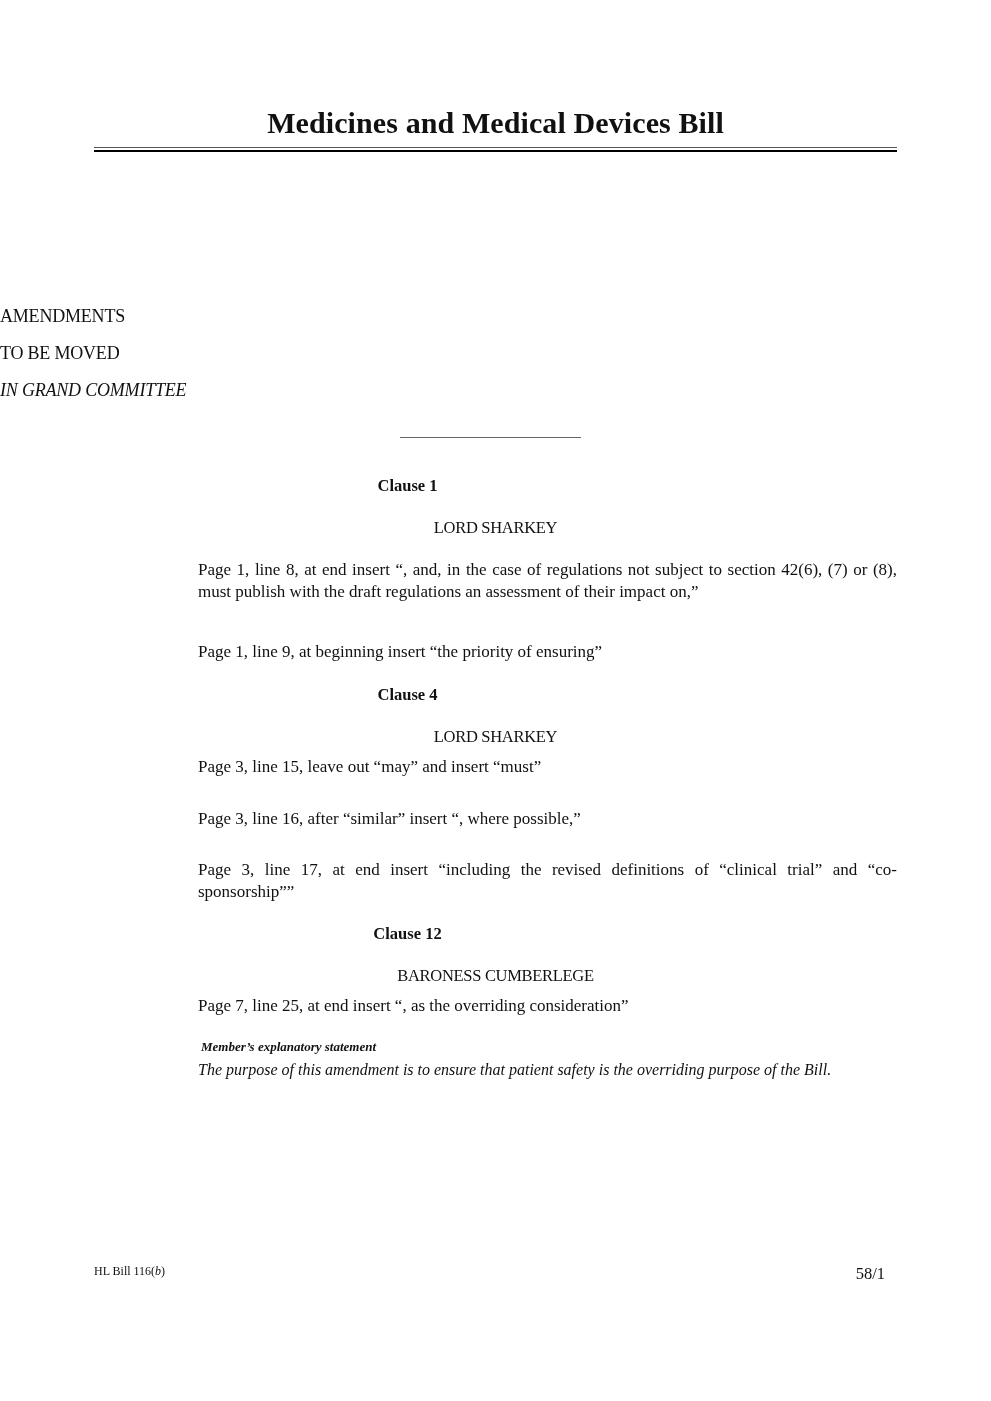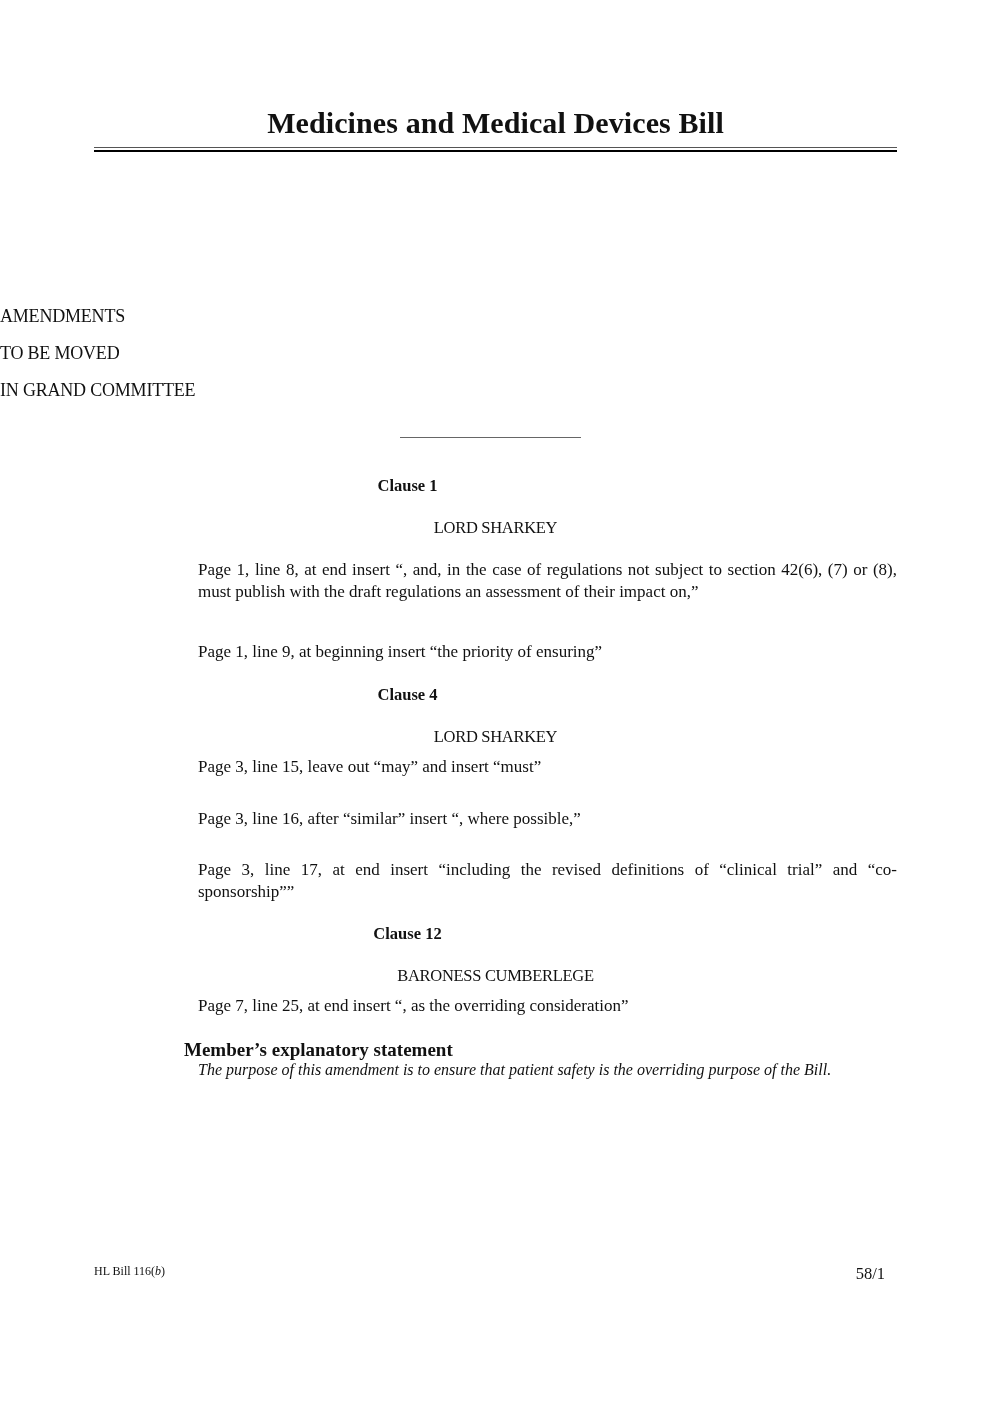"IN GRAND COMMITTEE" div.heading-line { font-style: none -> italic }
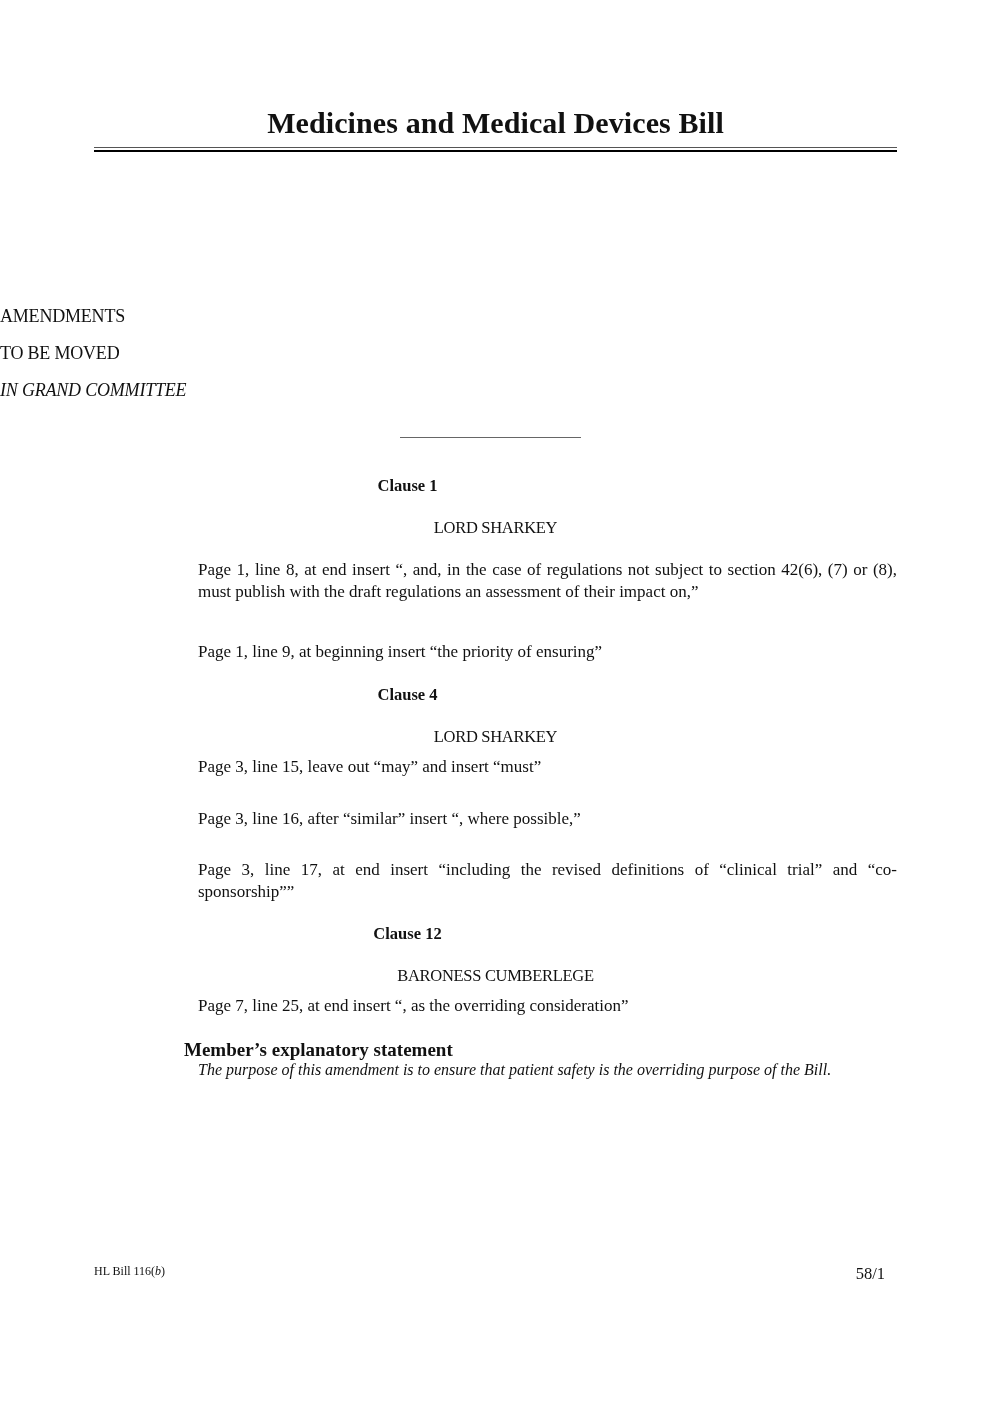"Member’s explanatory statement" .stmt-title { font-size: 19px -> 13px; font-style: none -> italic; left: 184px -> 201px }
